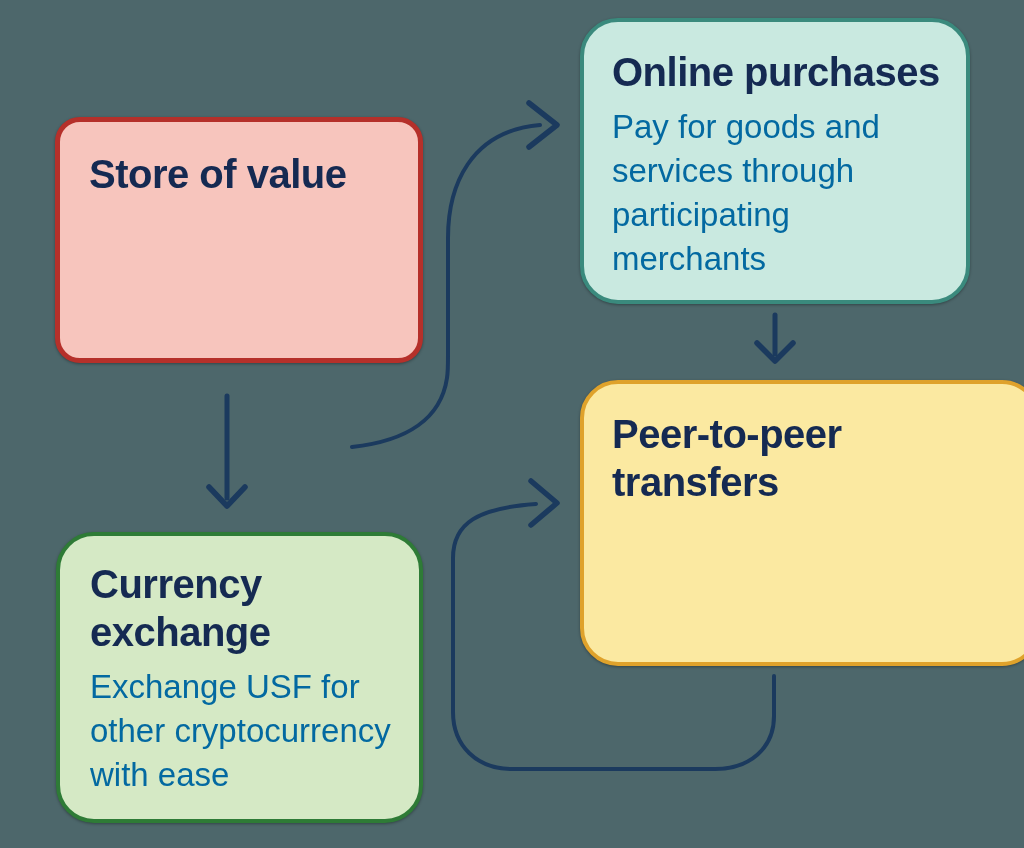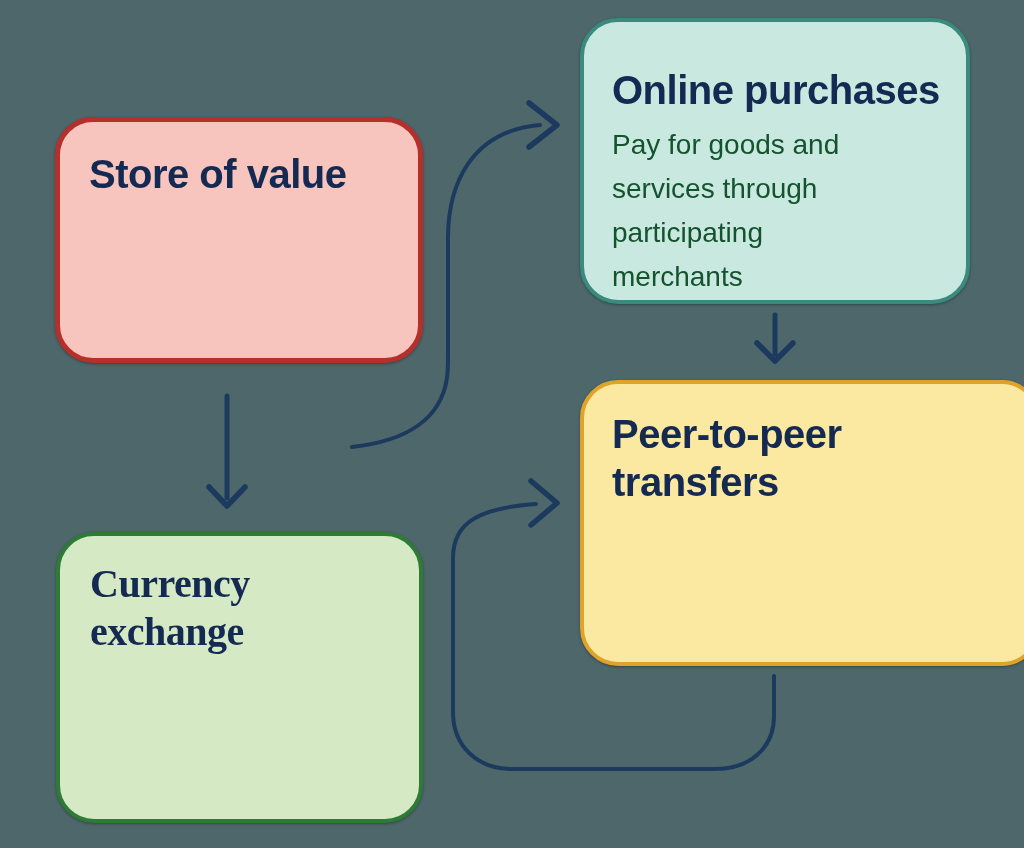"Online purchases" #node-online { padding: 44px 16px 0 28px -> 26px 16px 0 28px }
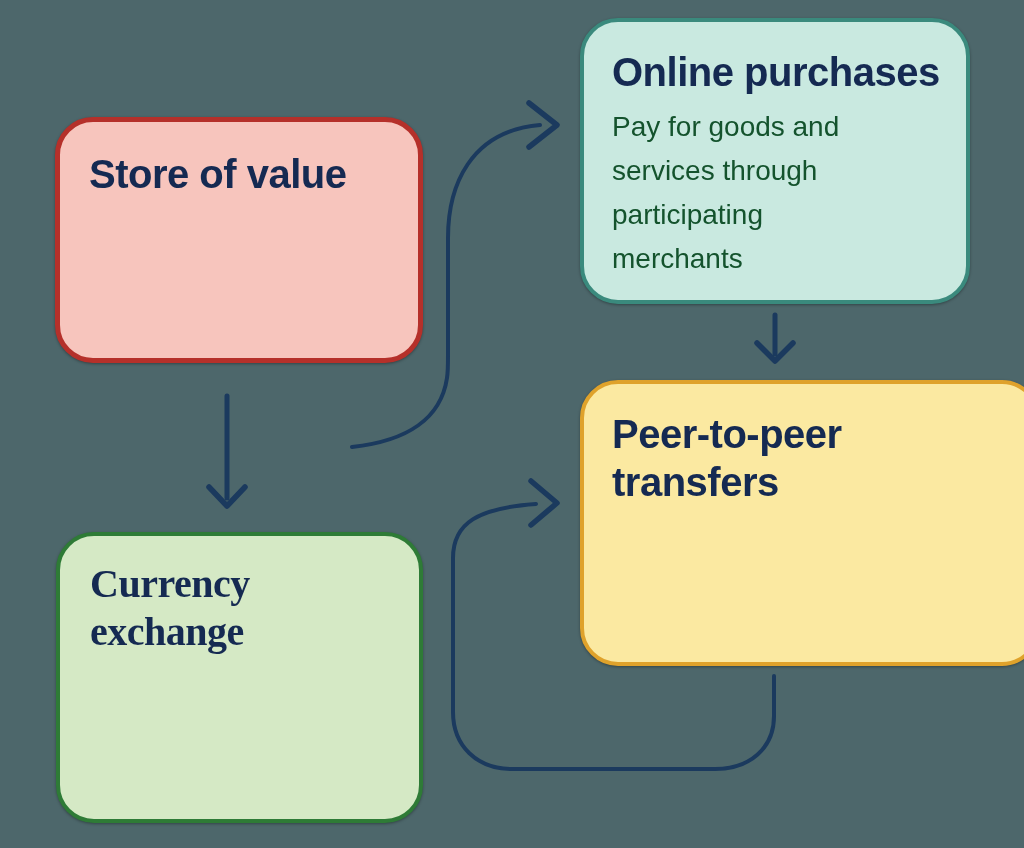"Pay for goods and" .node-body { color: #14532d -> #0369a1; font-size: 28px -> 33px }
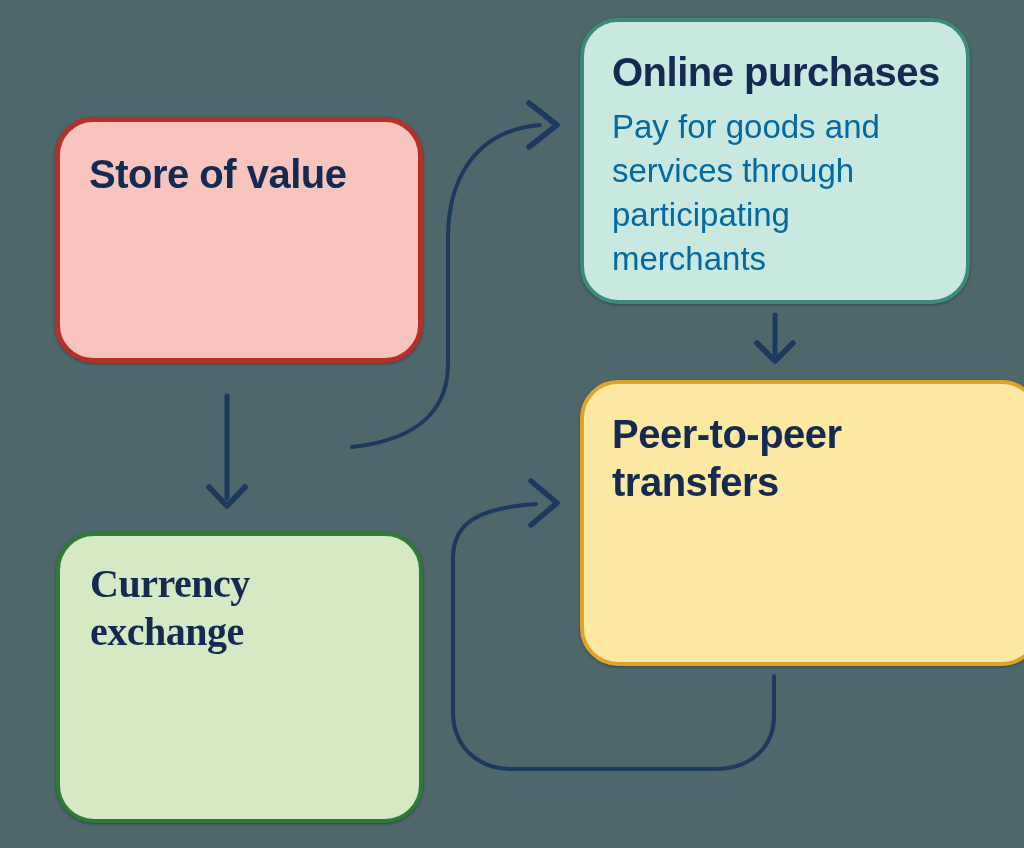"Store of value" #node-store { border-radius: none -> 25px }
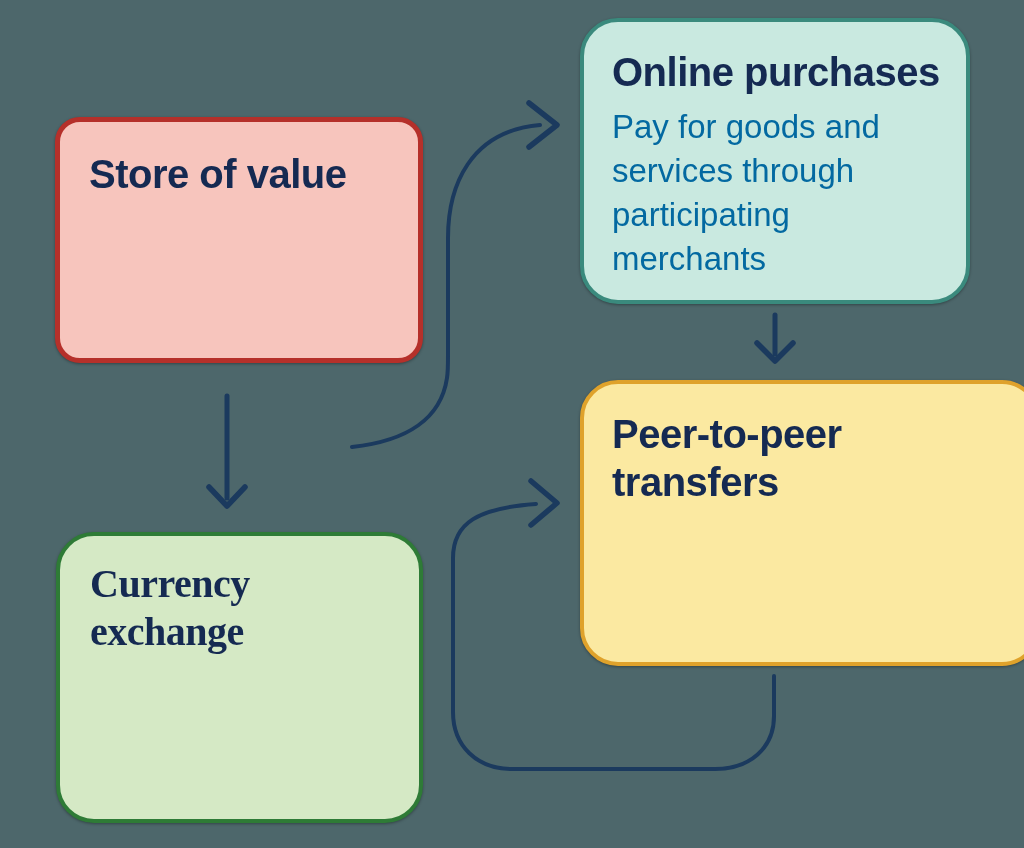"Currency" div.node { font-family: Liberation Serif, serif -> none }
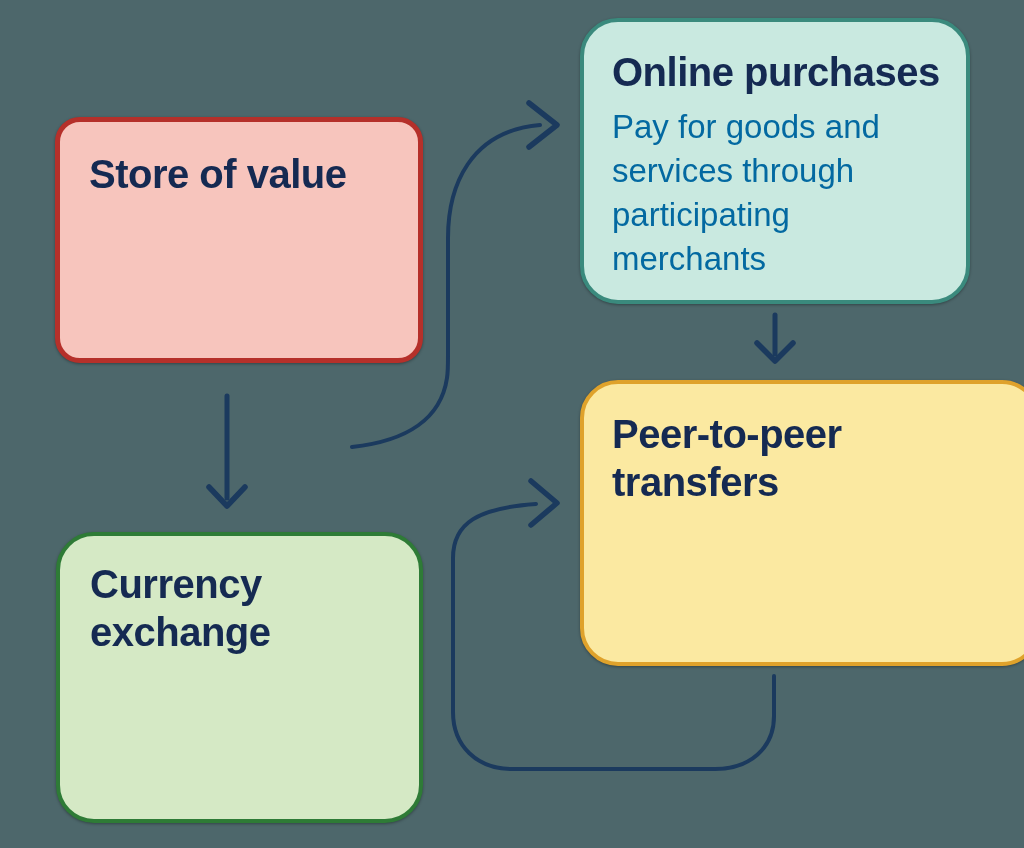"Exchange USF for" div.node-body { html: none -> <div>Exchange USF for other cryptocurrency with ease</div> }
